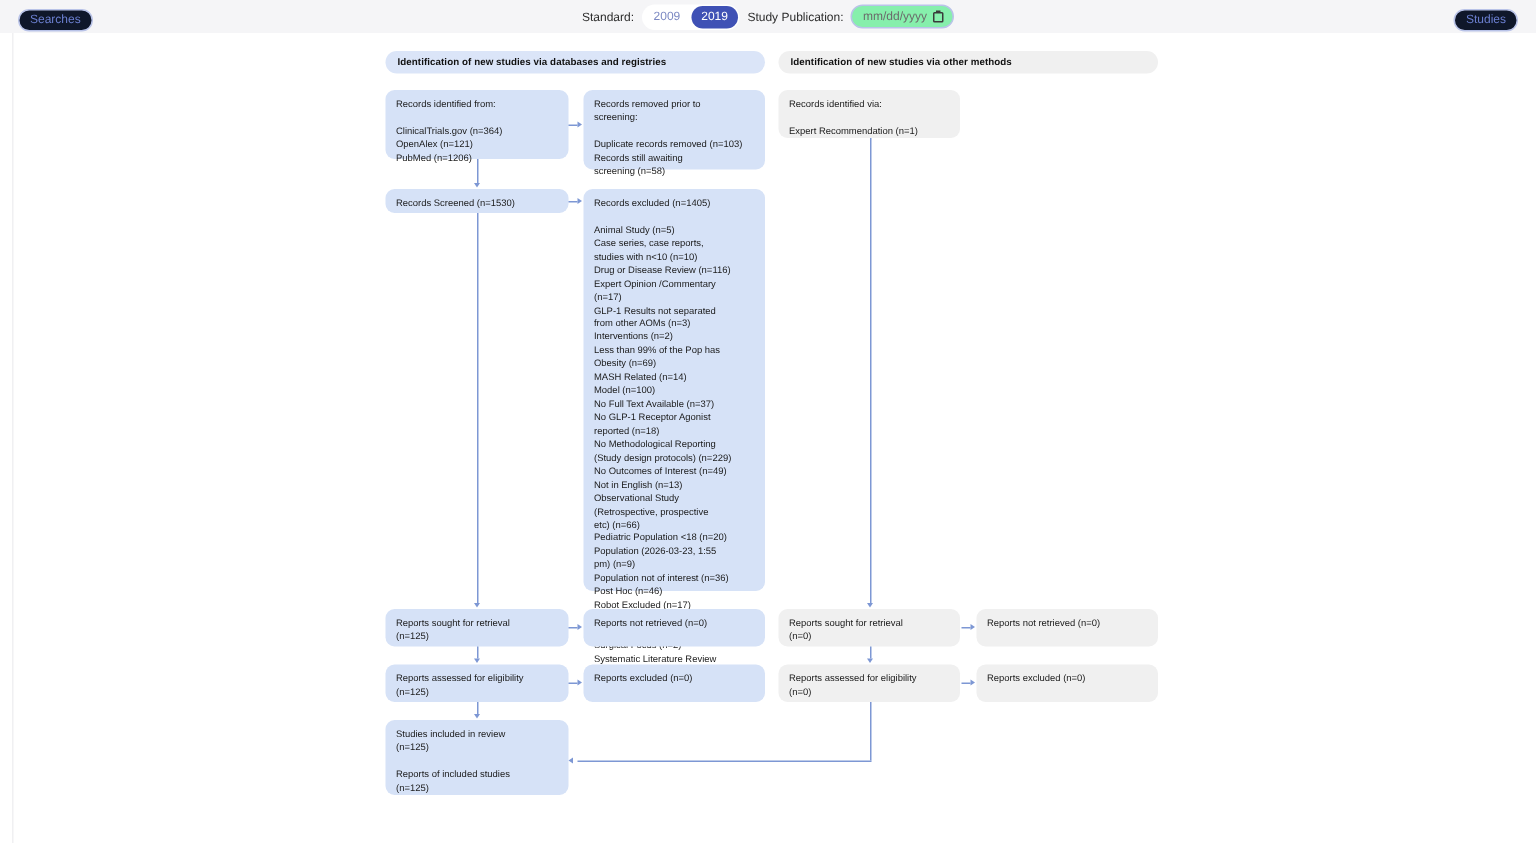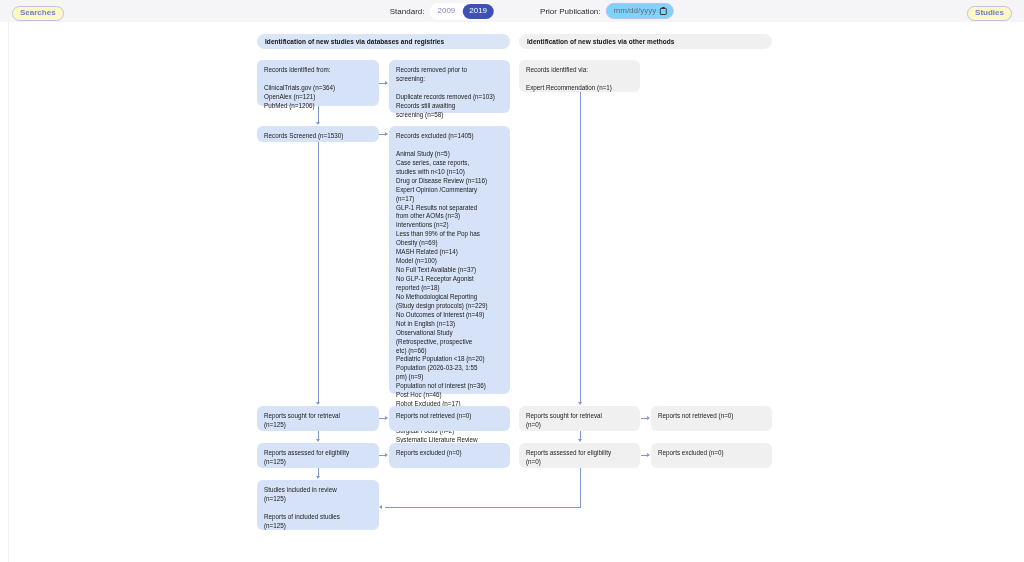"Searches" .pill-btn { background: #fef9c3 -> #0f172a; font-weight: bold -> none }
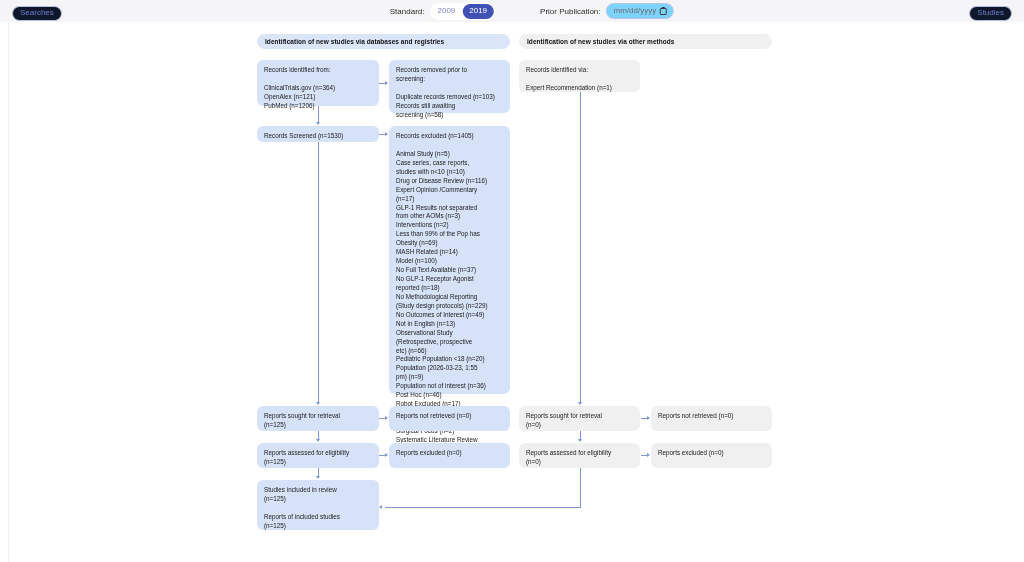"Standard:" .tb-label { margin-left: 40px -> none }
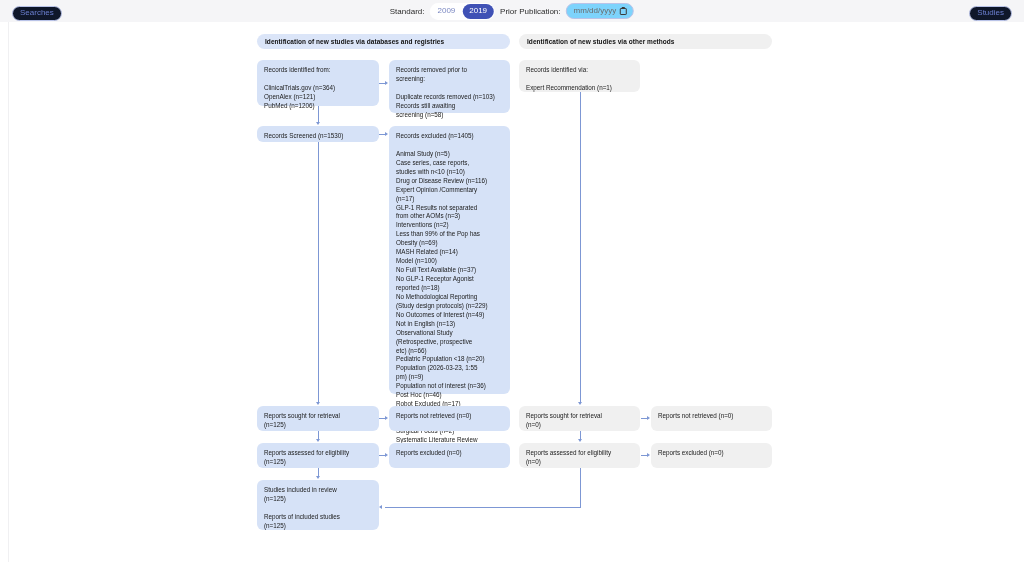"Prior Publication:" span.tb-label { text: Prior -> Study }
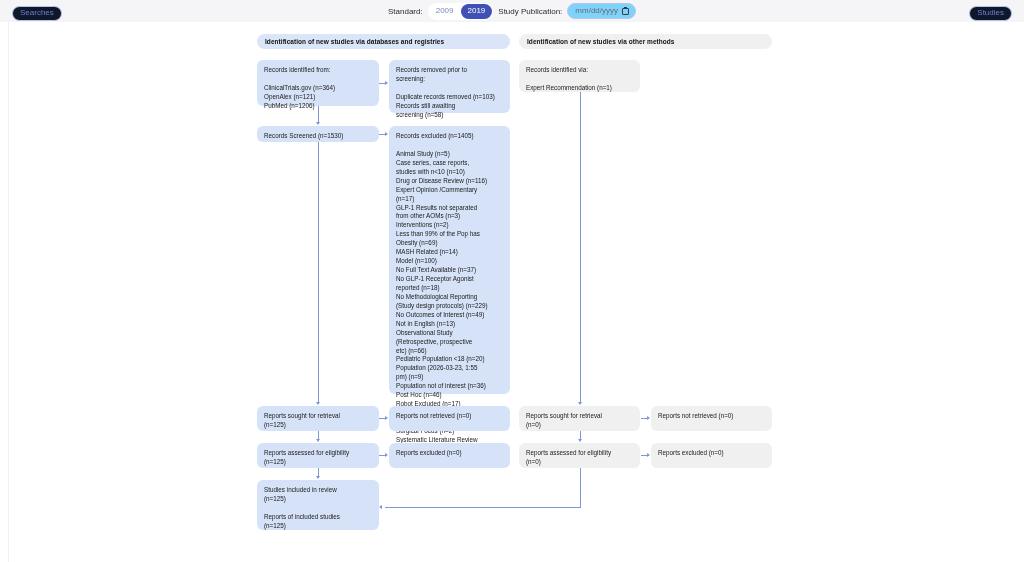"mm/dd/yyyy" .date-field { background: #7dd3fc -> #86efac }
